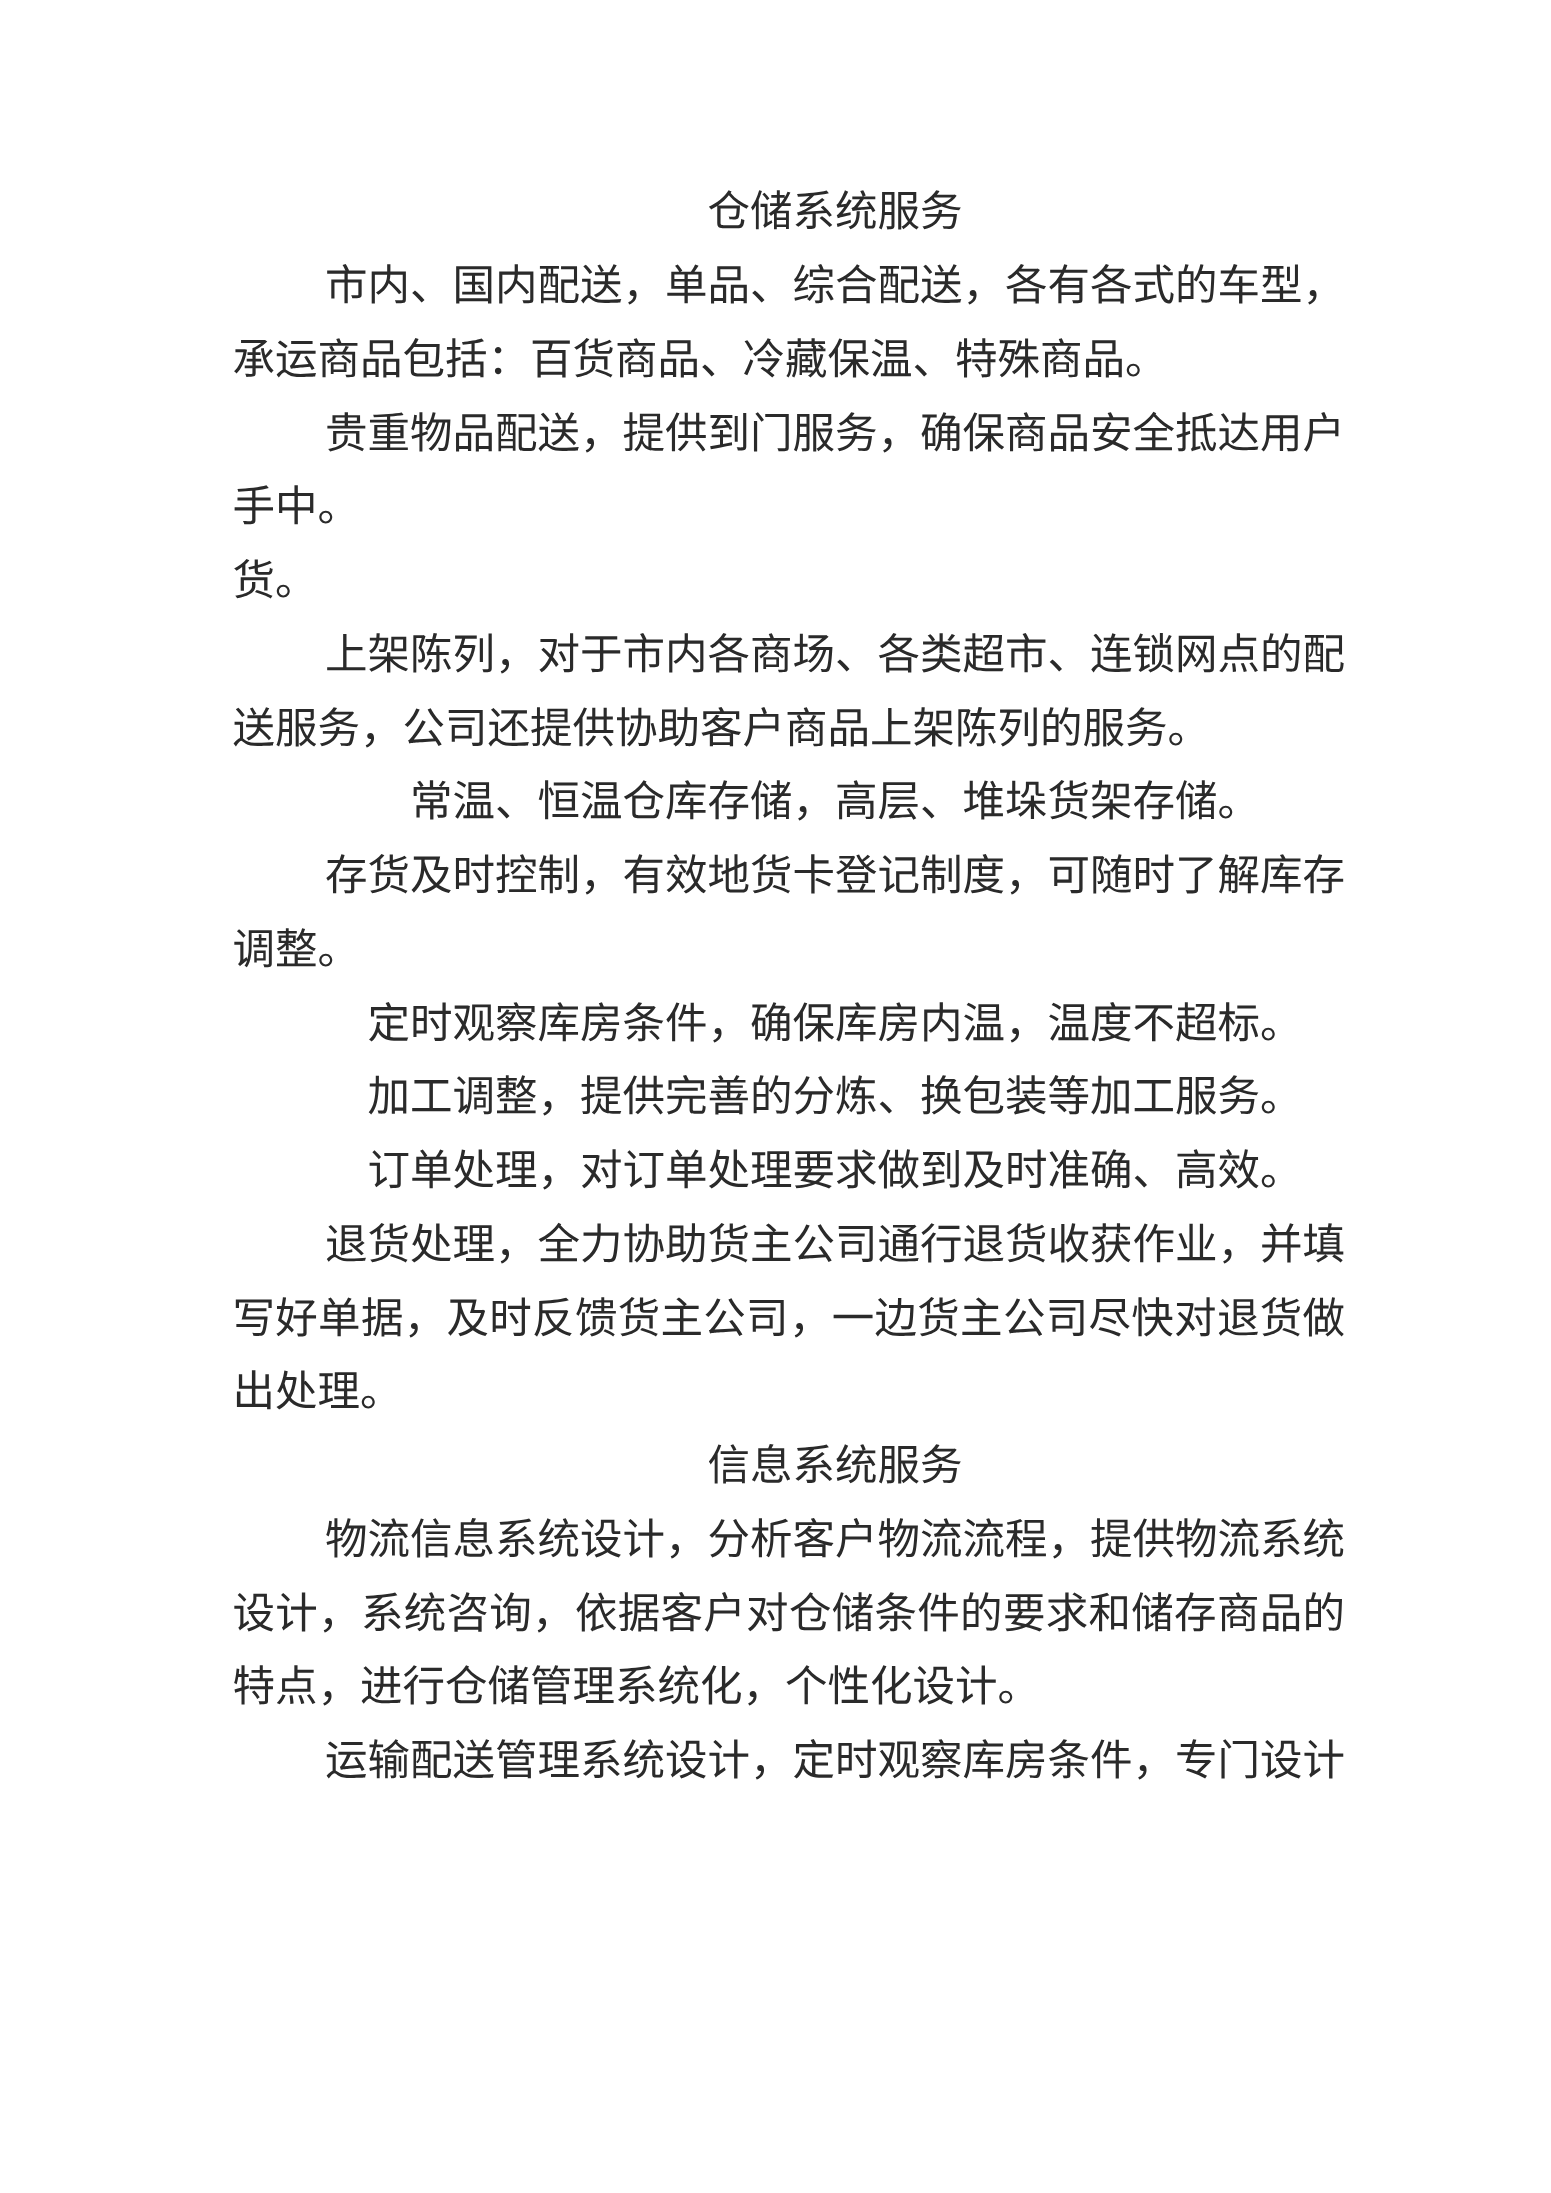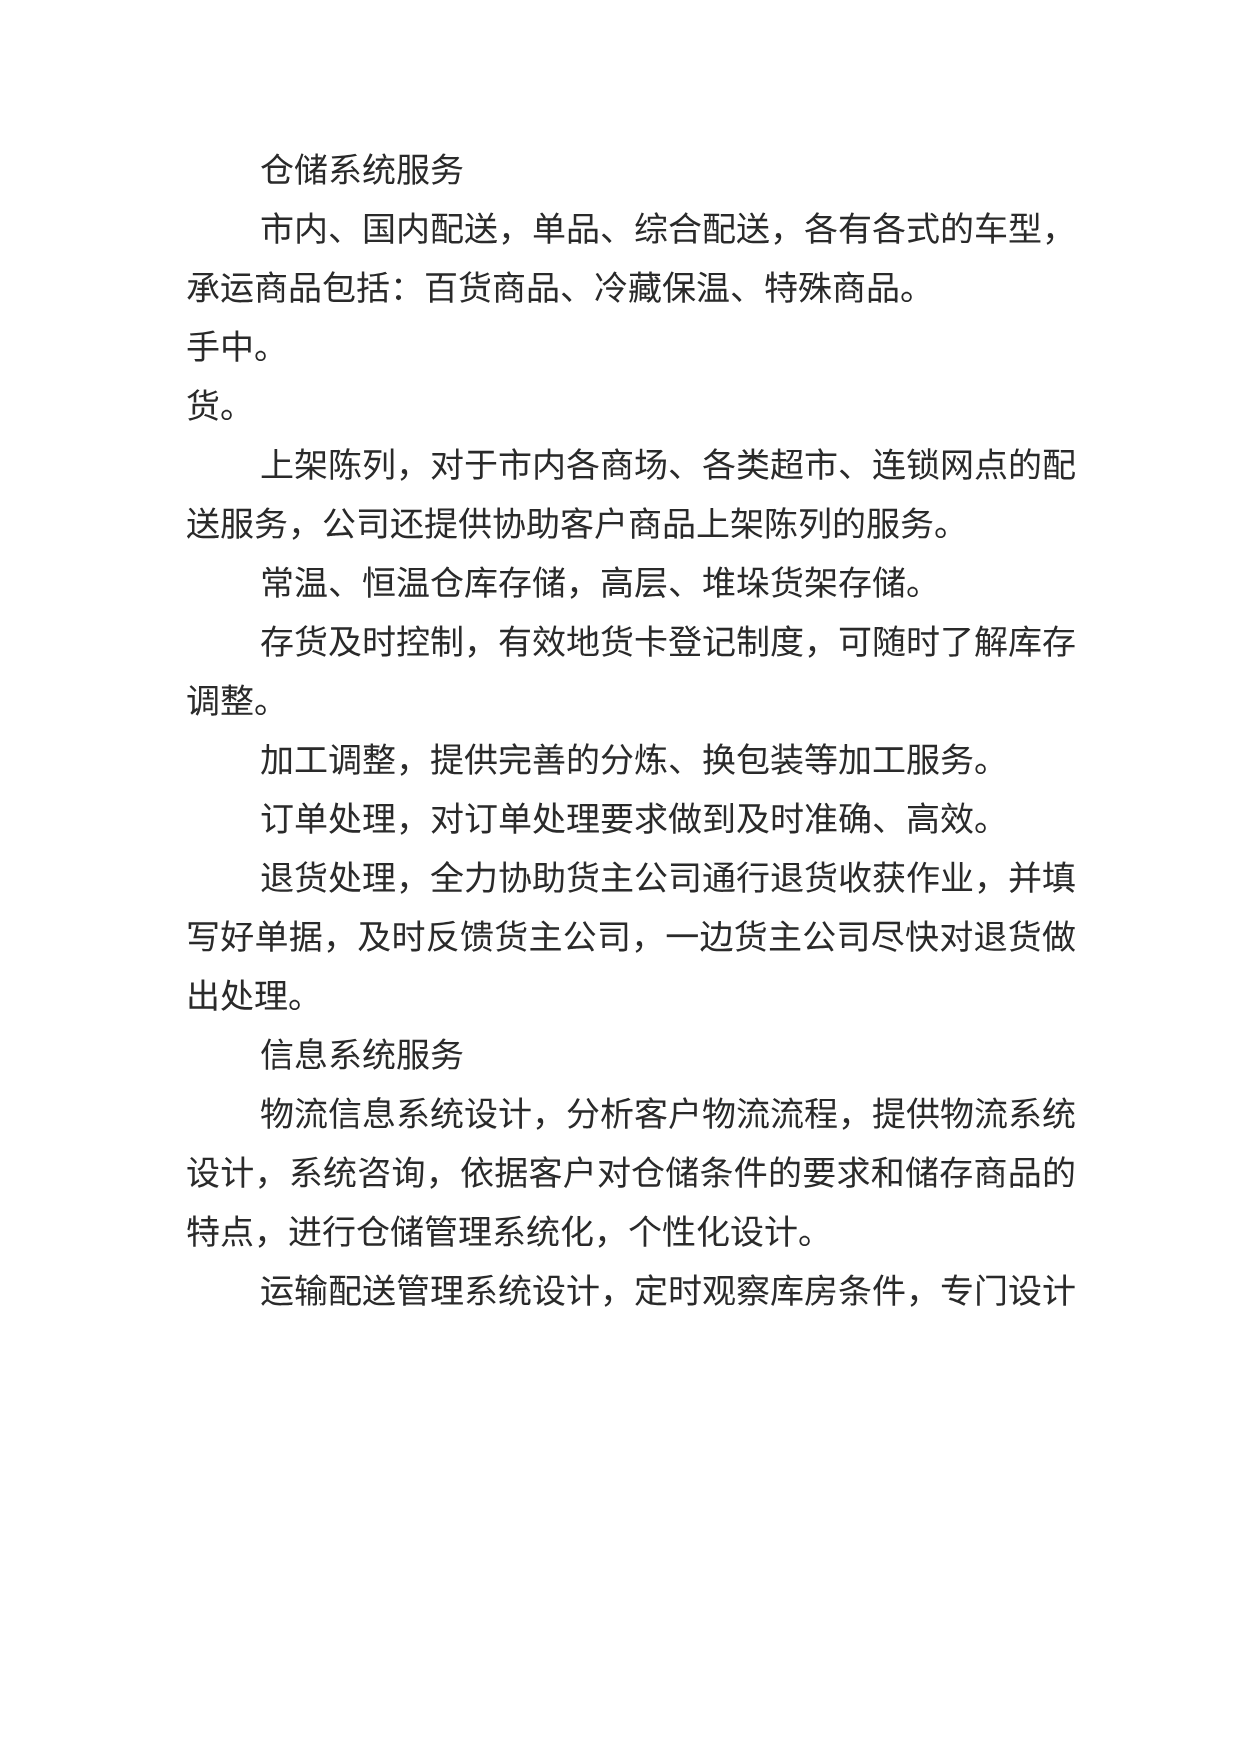"仓储系统服务" .line.first { text-align: none -> center }
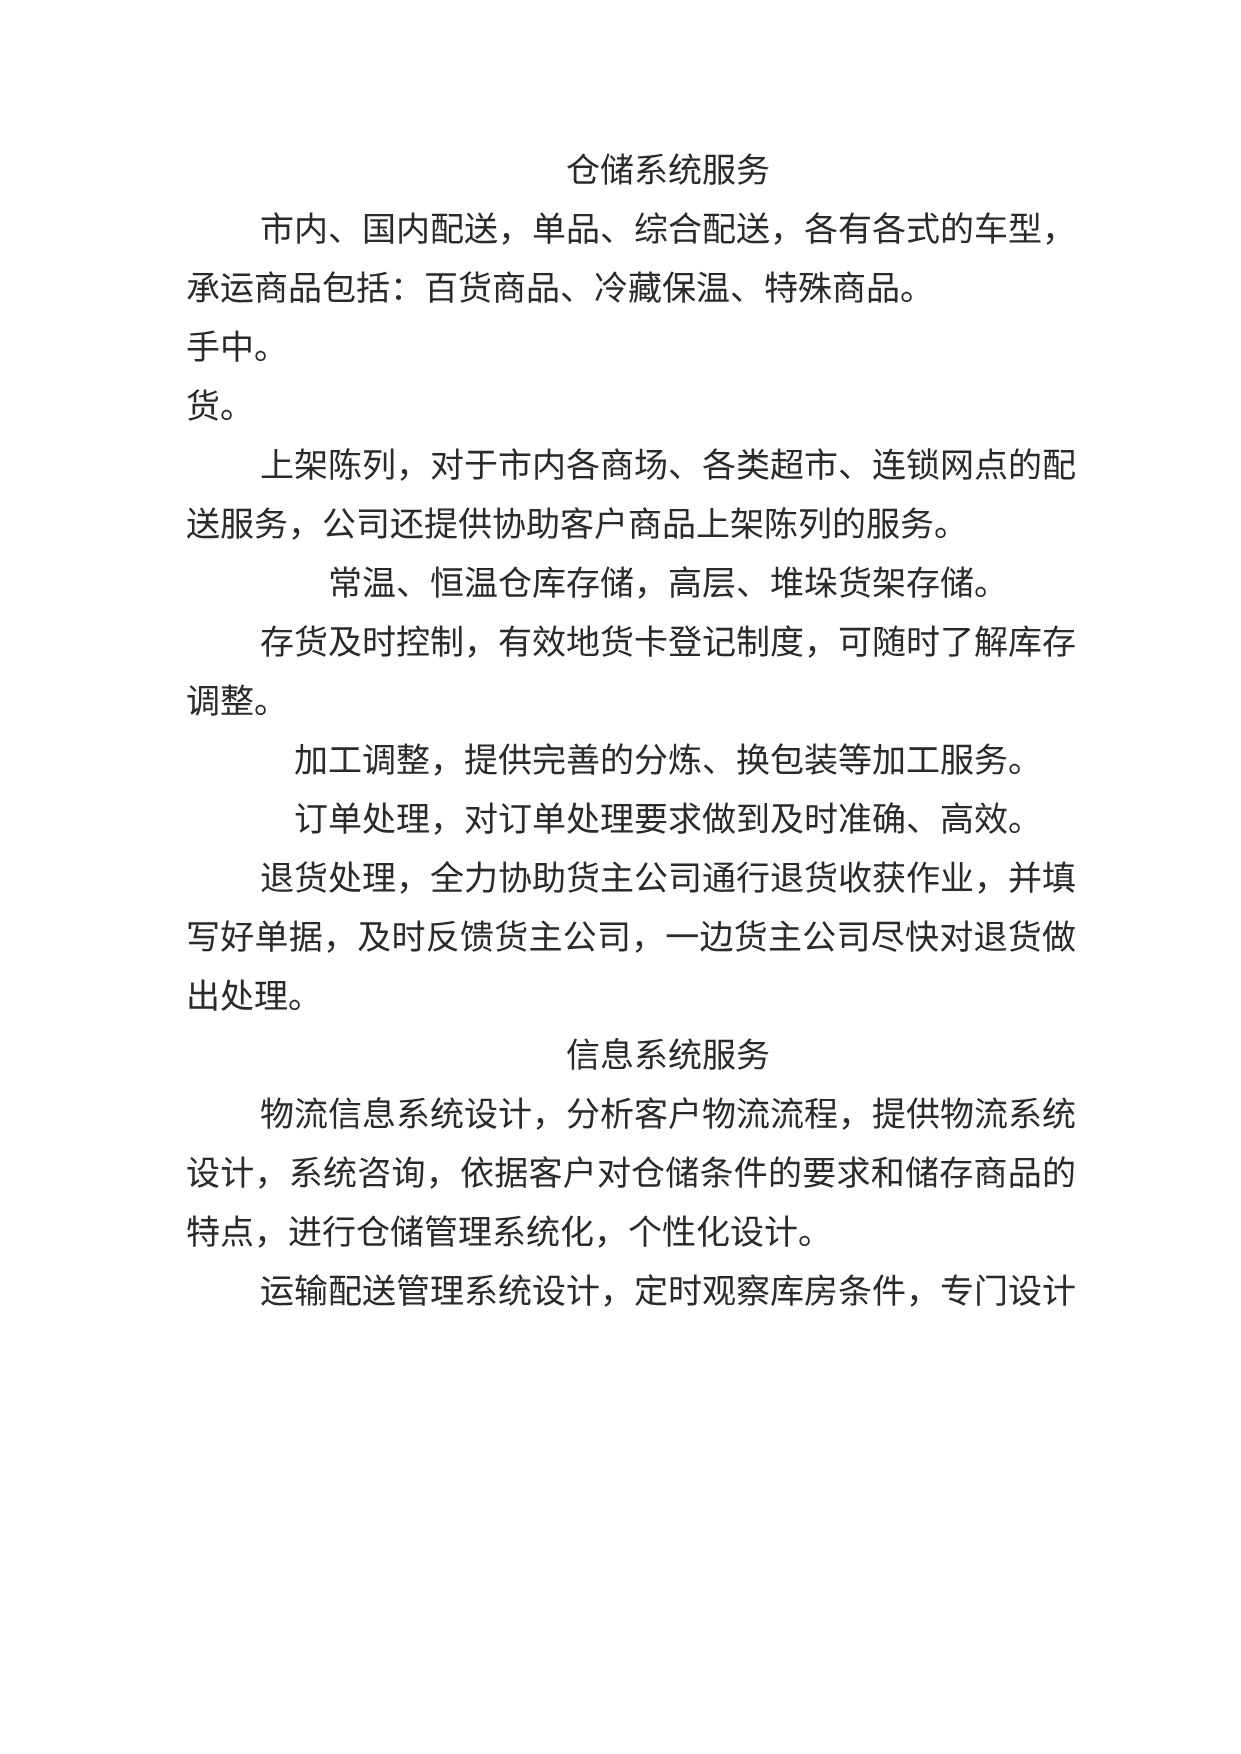"贵重物品配送，提供到门服务，确保商品安全抵达用户" div.line { html: none -> <div>贵重物品配送，提供到门服务，确保商品安全抵达用户</div> }
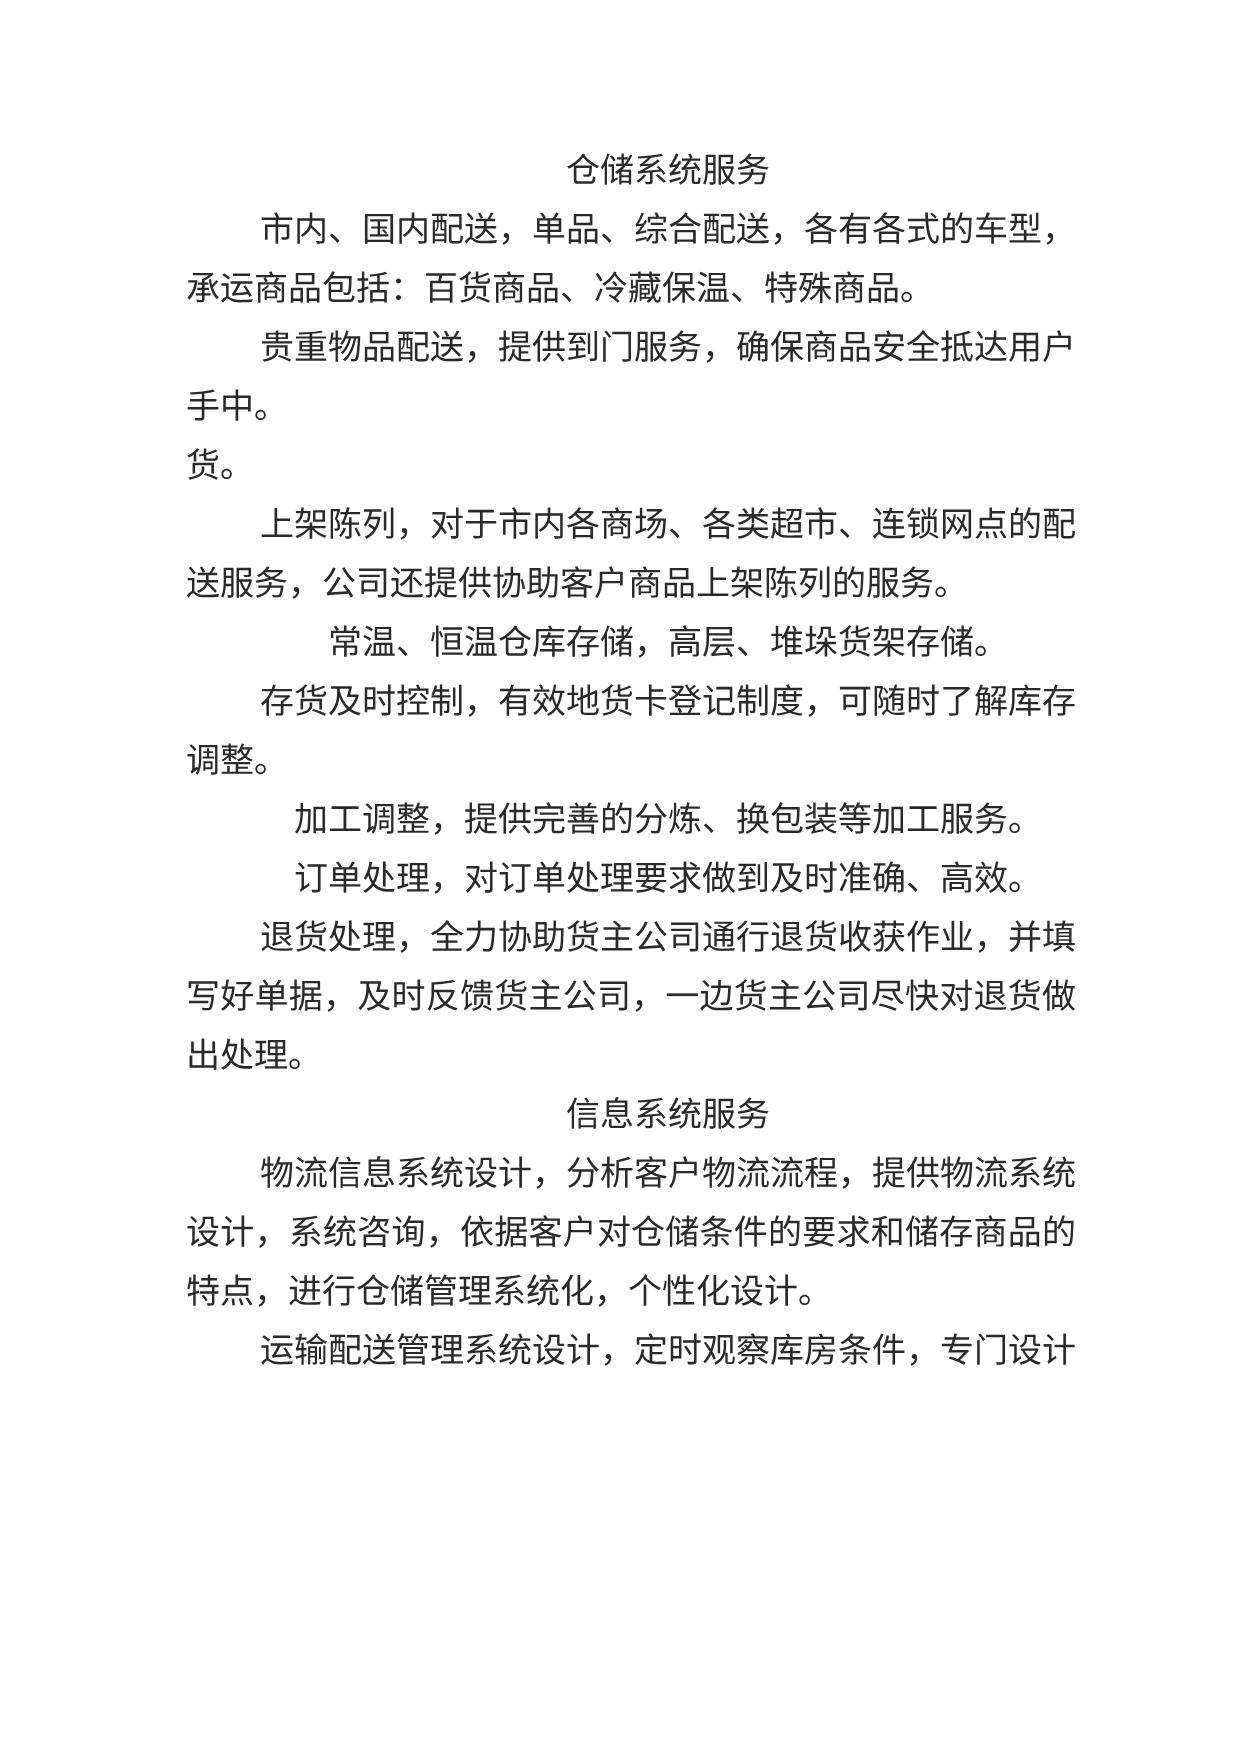"定时观察库房条件，确保库房内温，温度不超标。" div.para { html: none -> <div> <div>定时观察库房条件，确保库房内温，温度不超标。</div> </div> }
